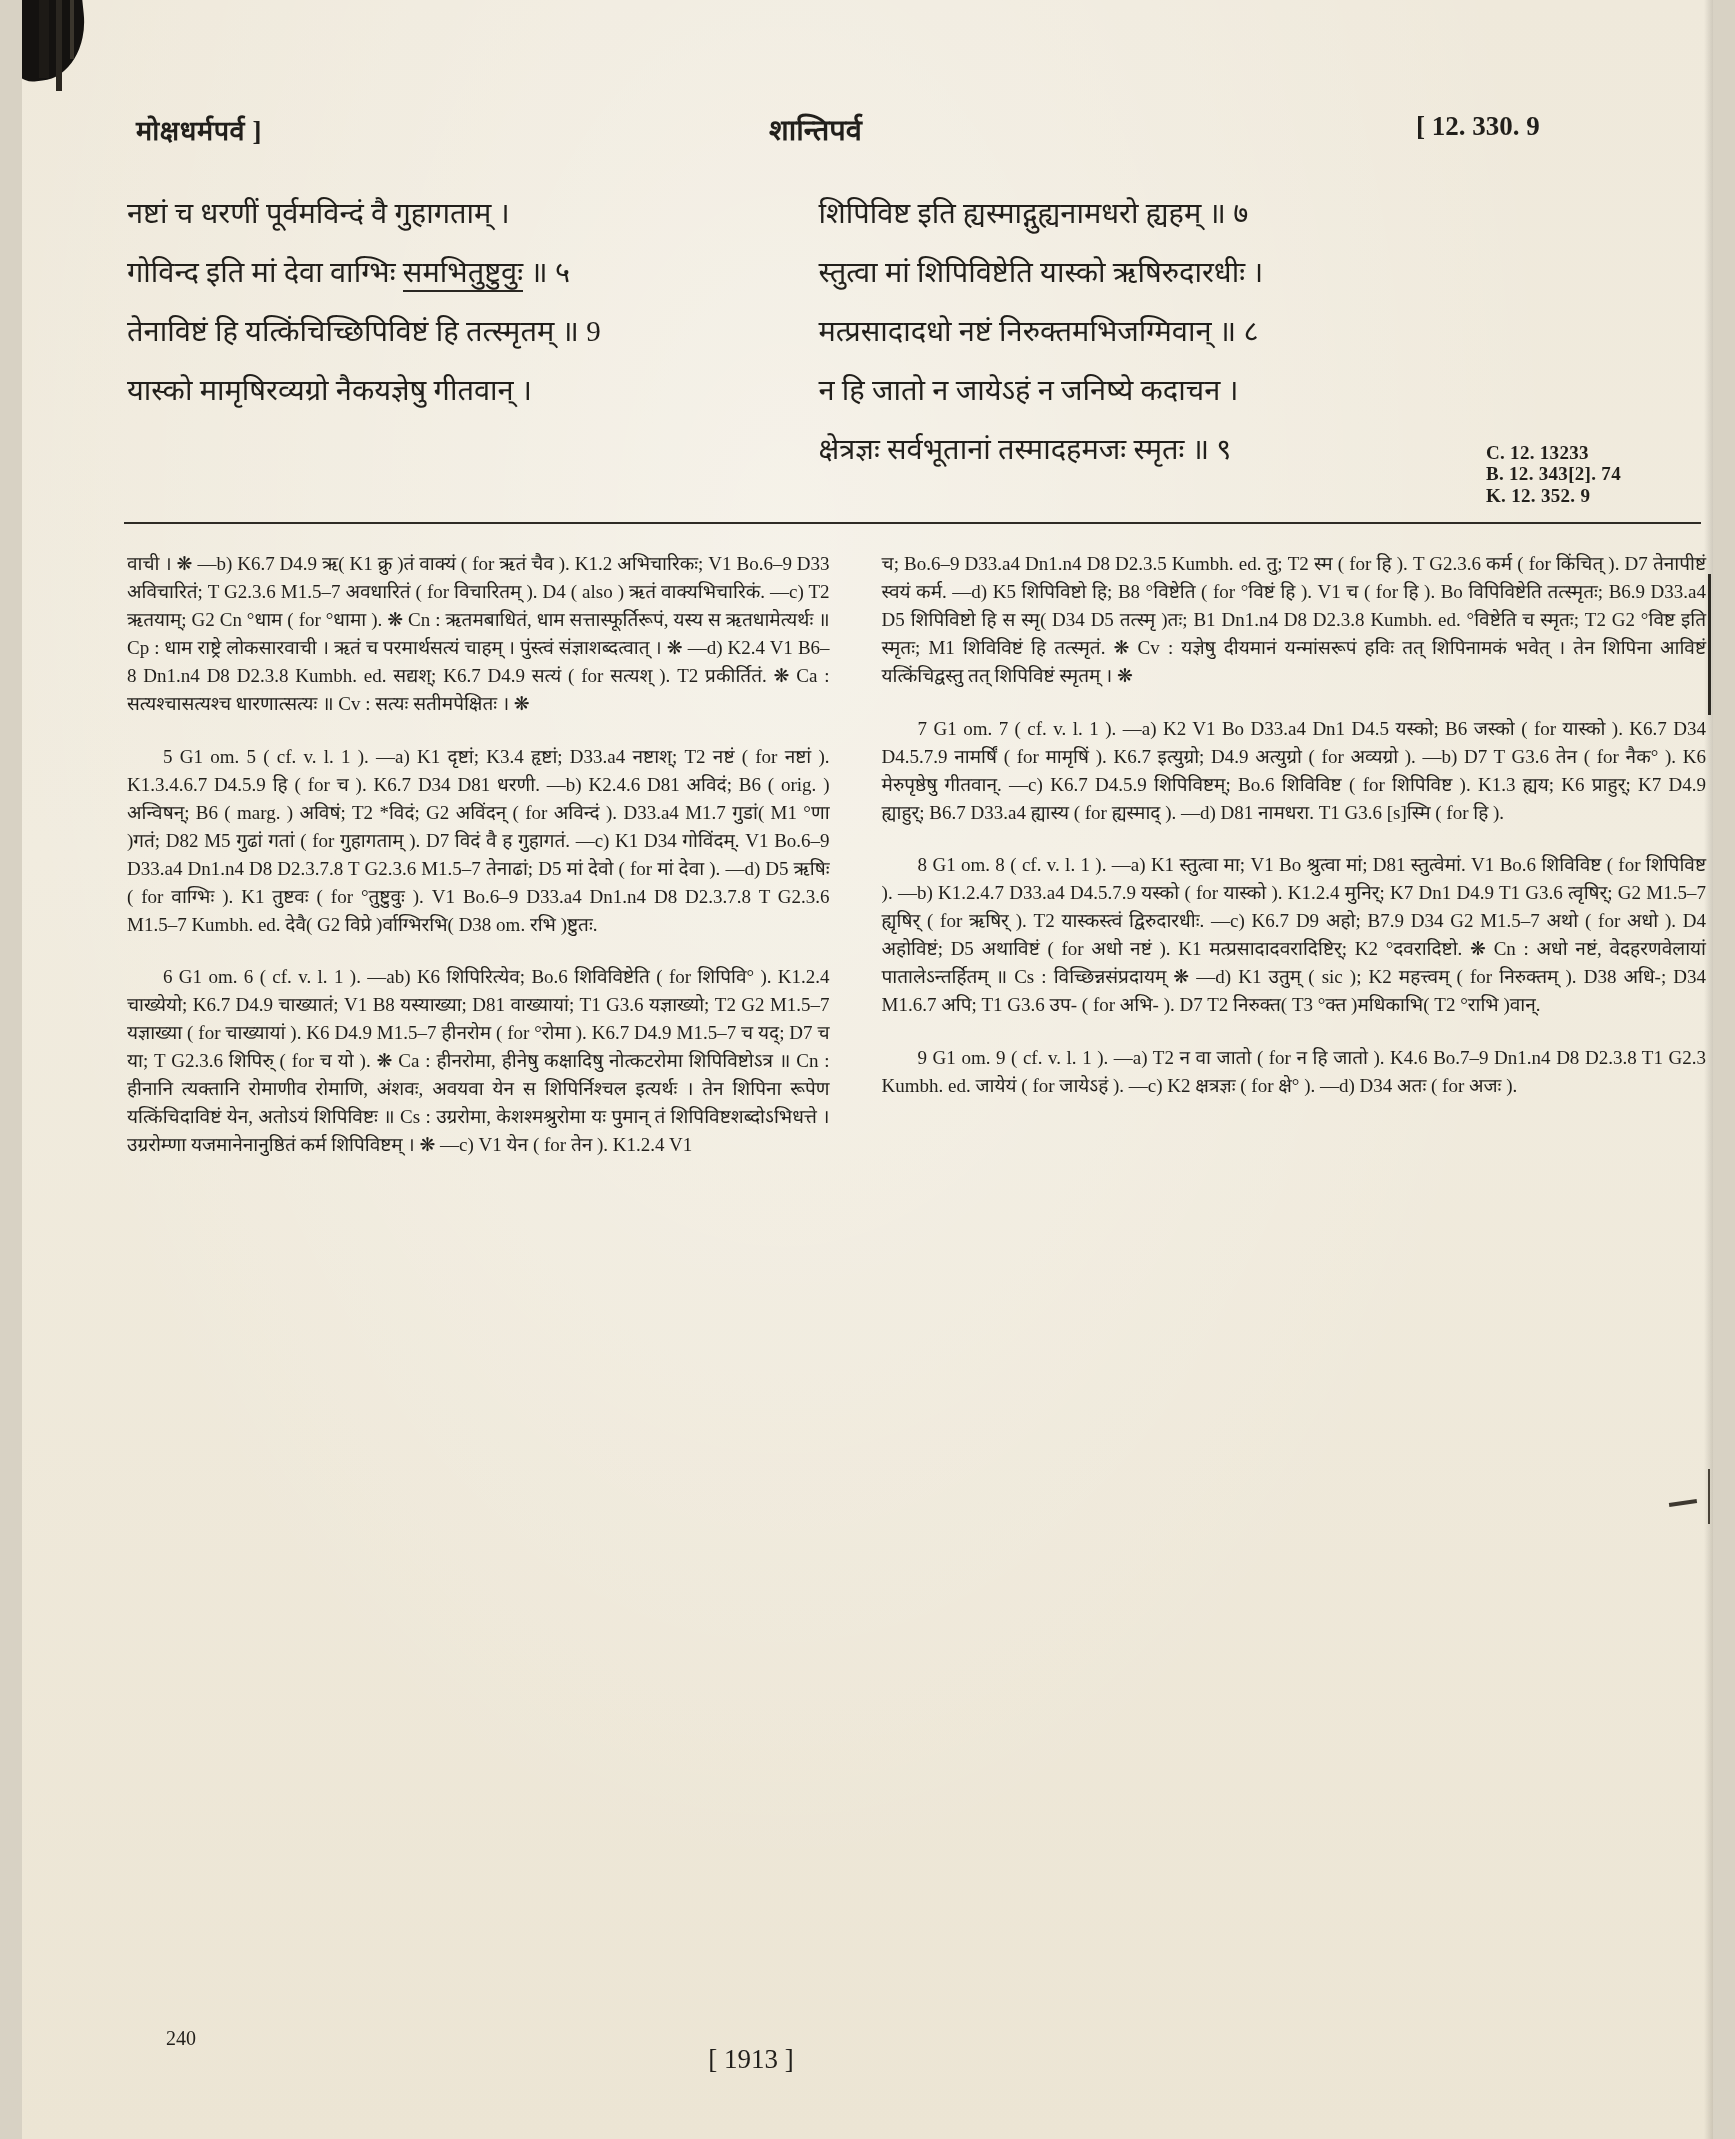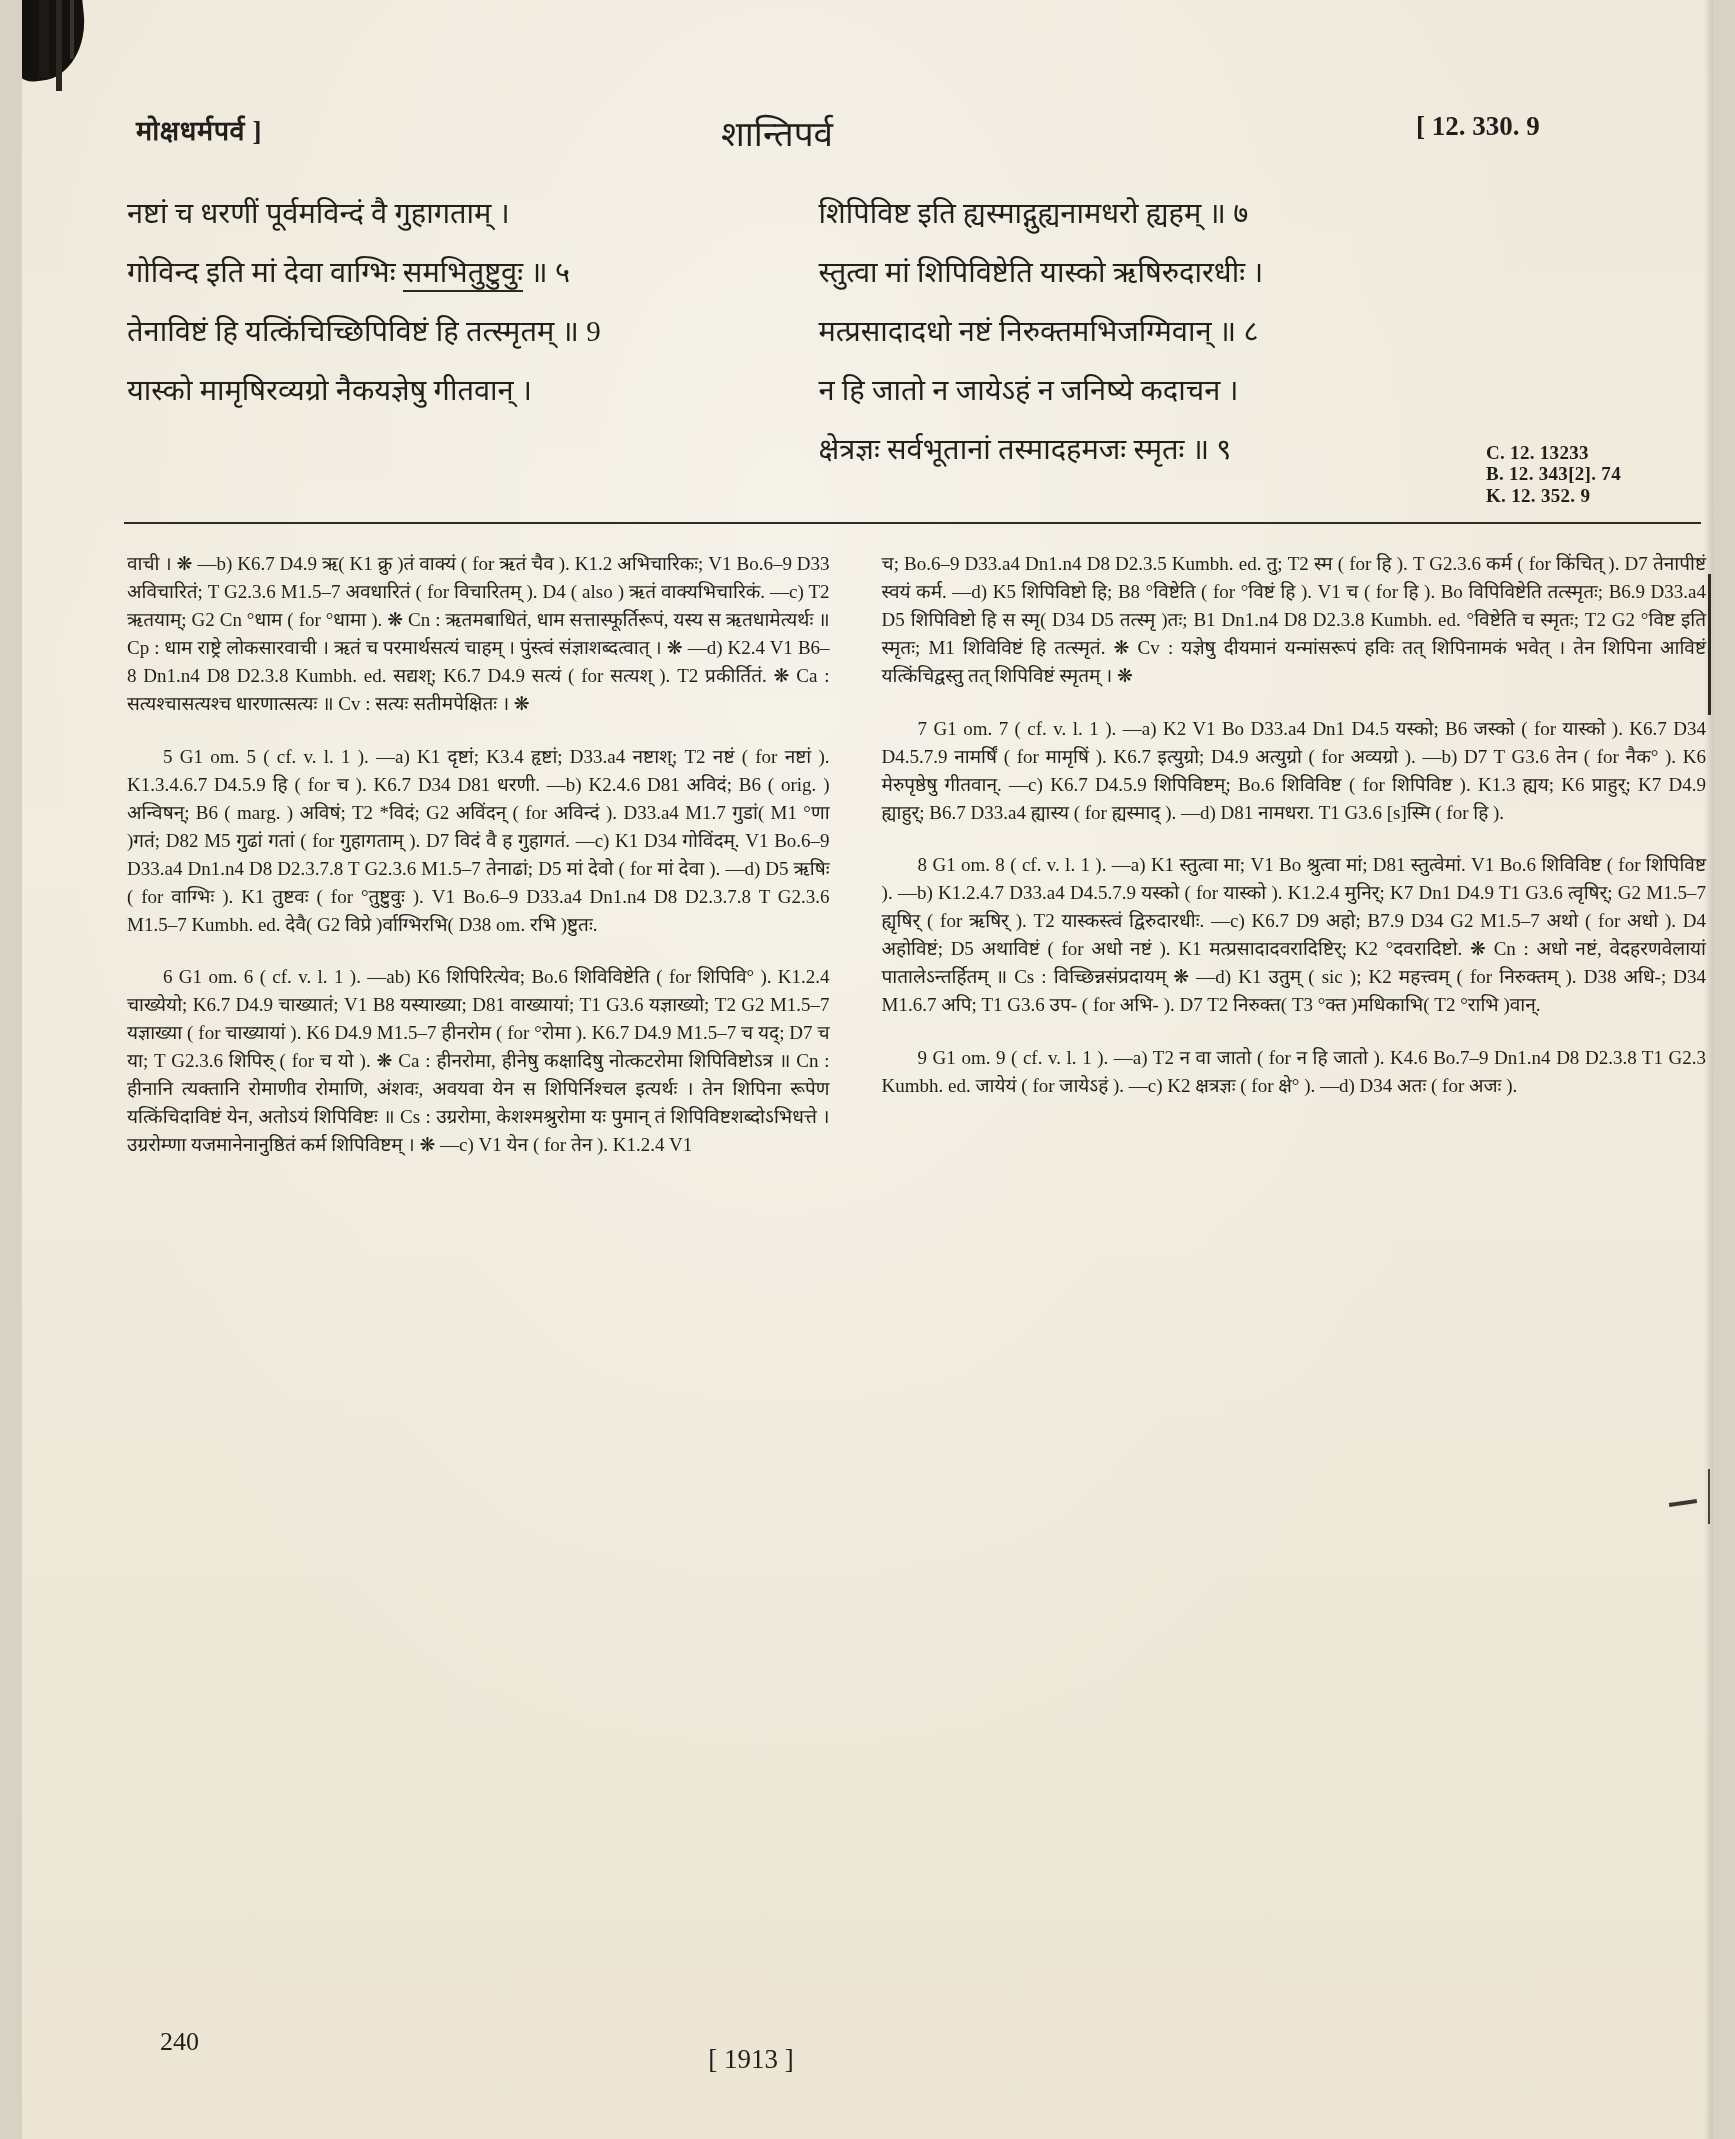"शान्तिपर्व" .hdr-center { font-size: 35px -> 29px; font-weight: normal -> bold; left: 699px -> 747px }
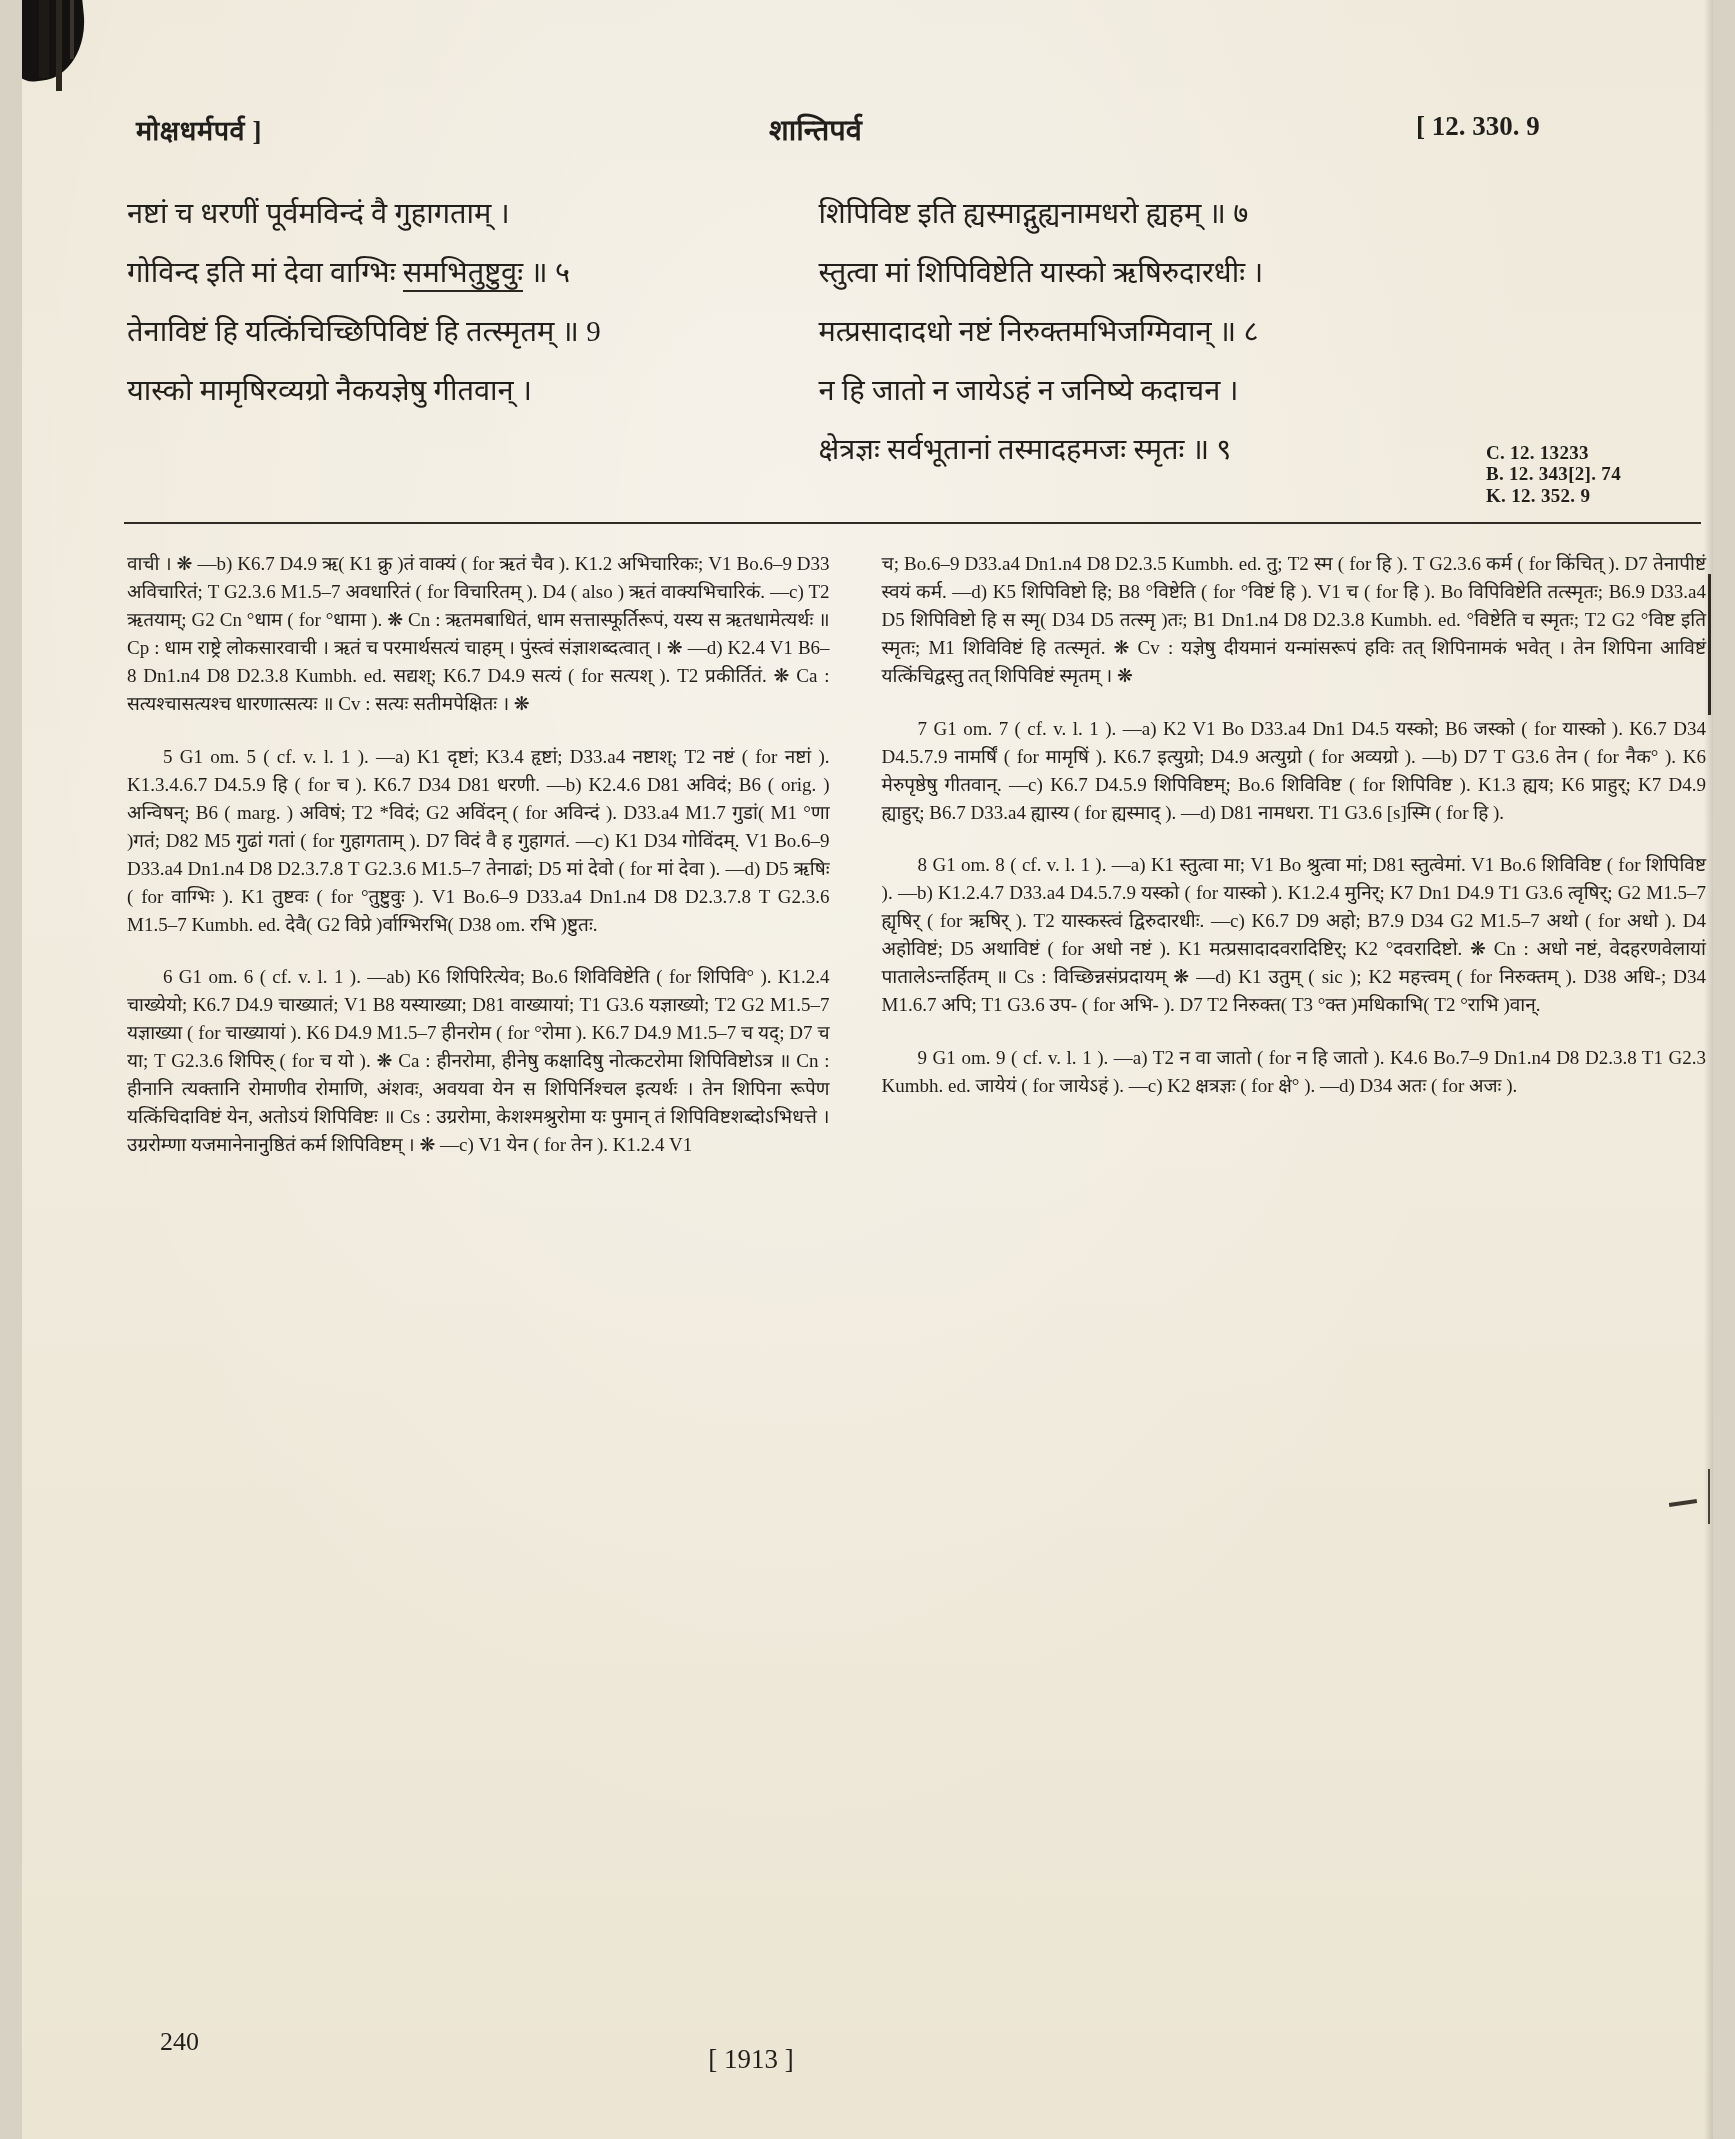"240" .pg-num { font-size: 26px -> 20px; left: 138px -> 144px }
